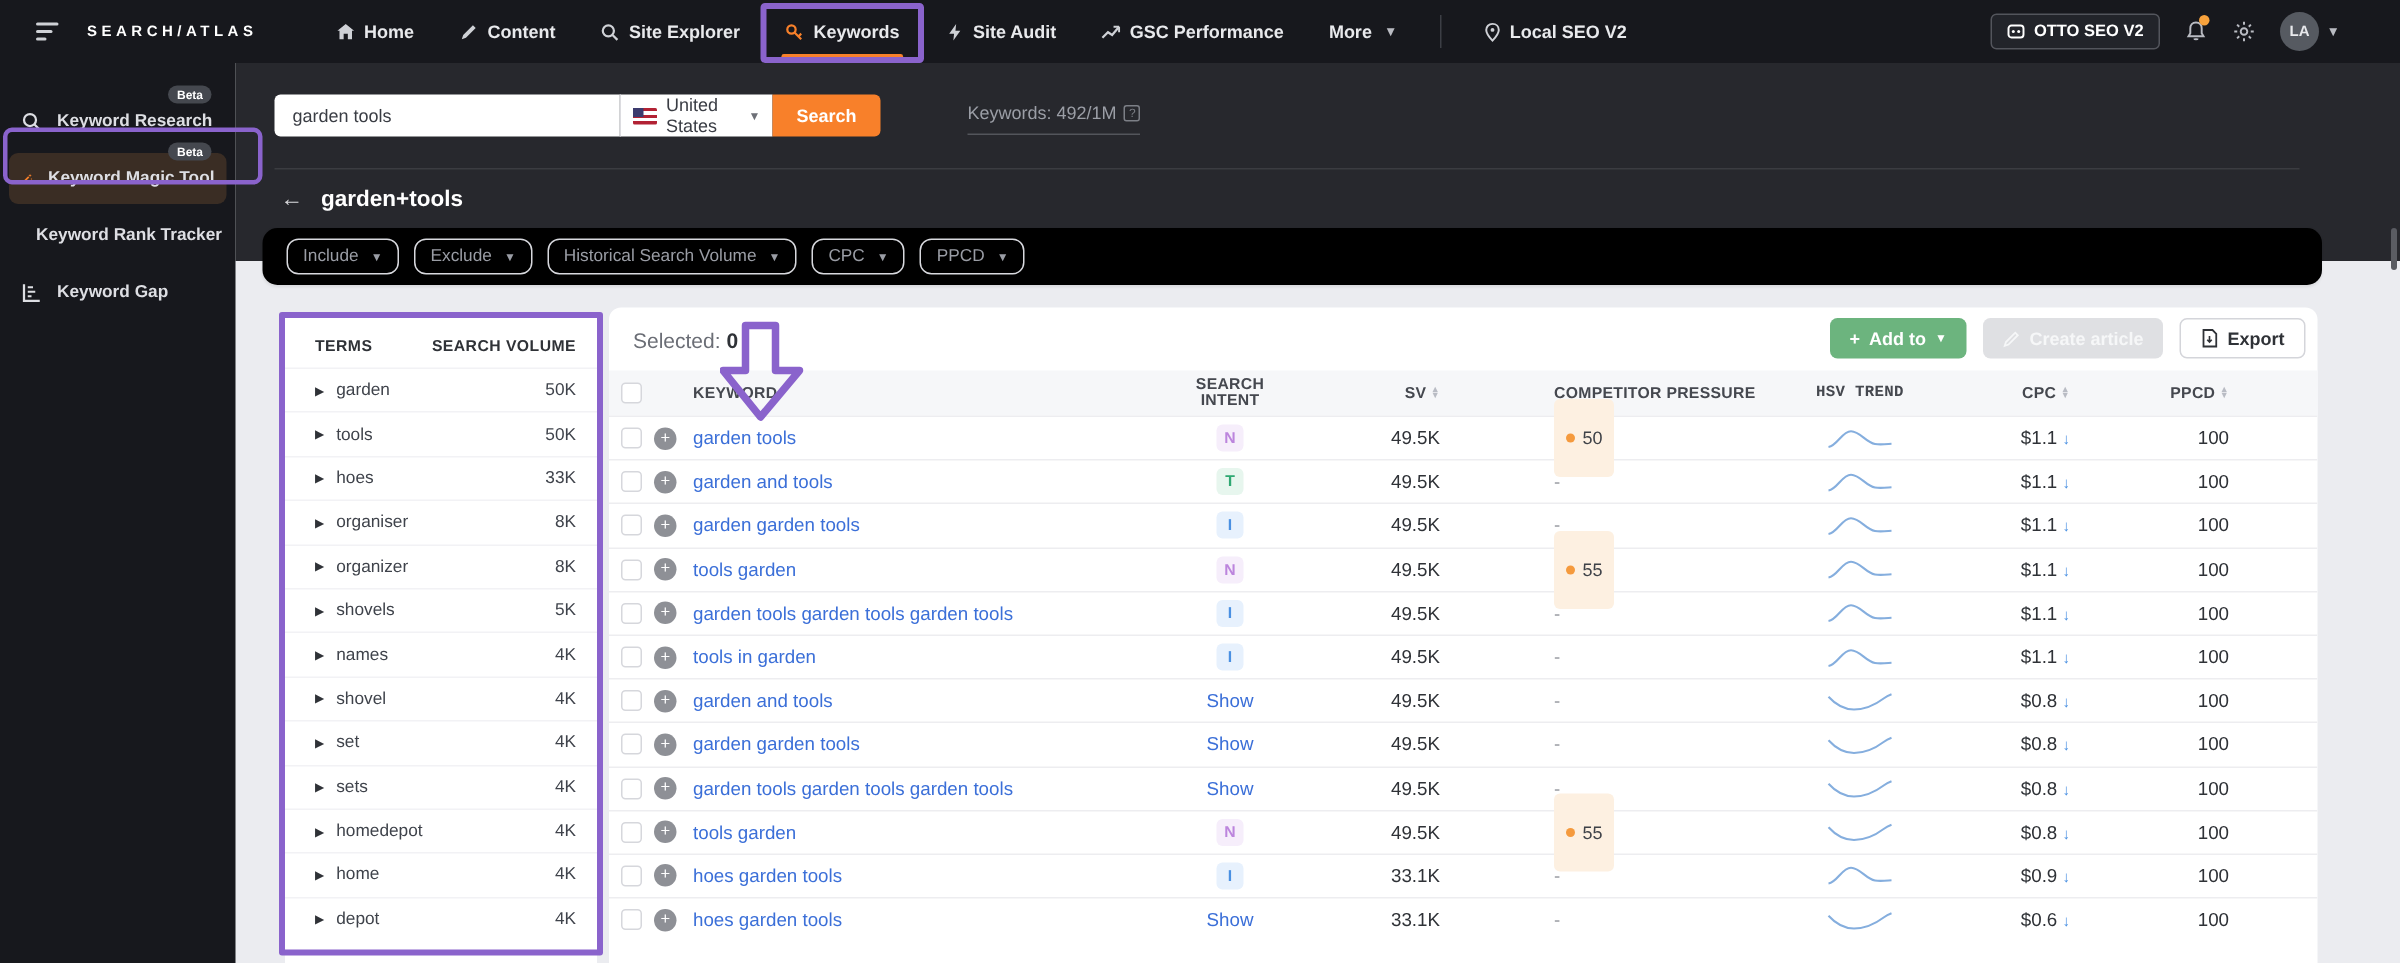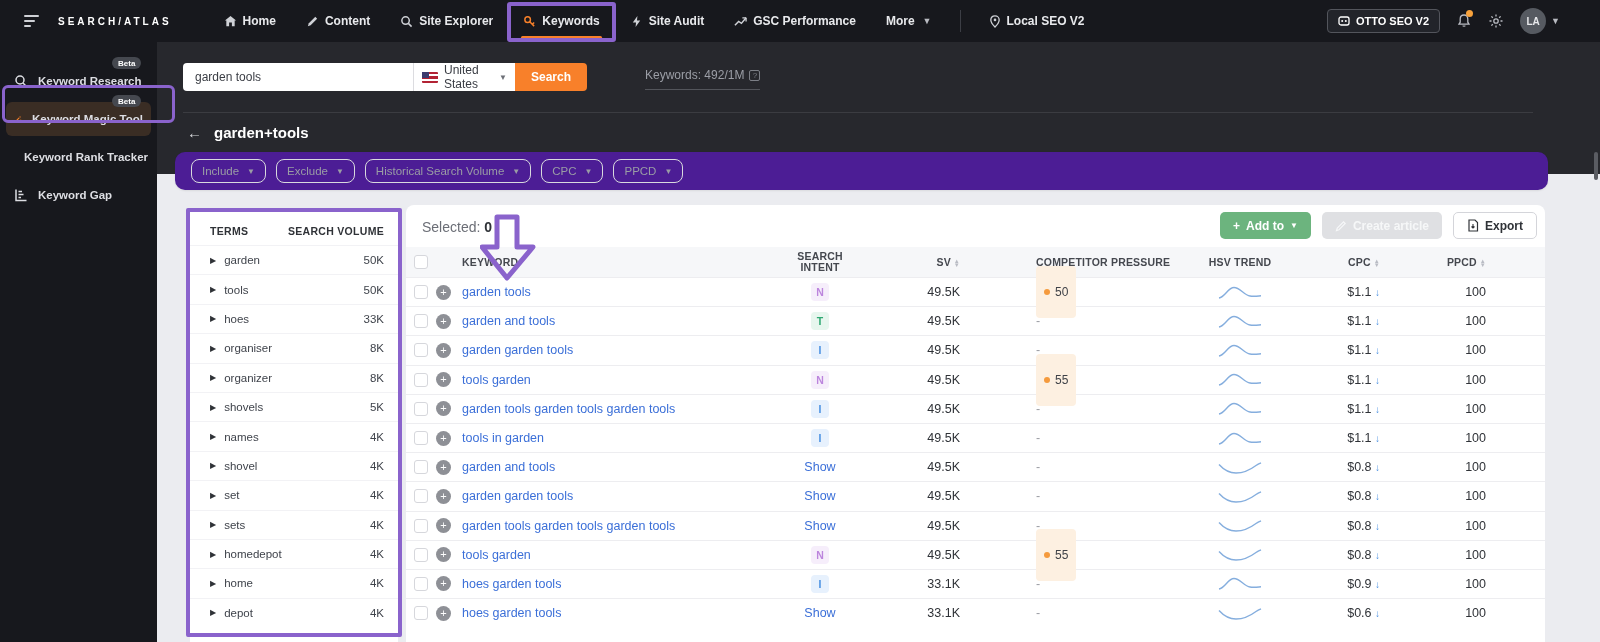"Include" .filter-card { background: #4c1d95 -> #000000 }
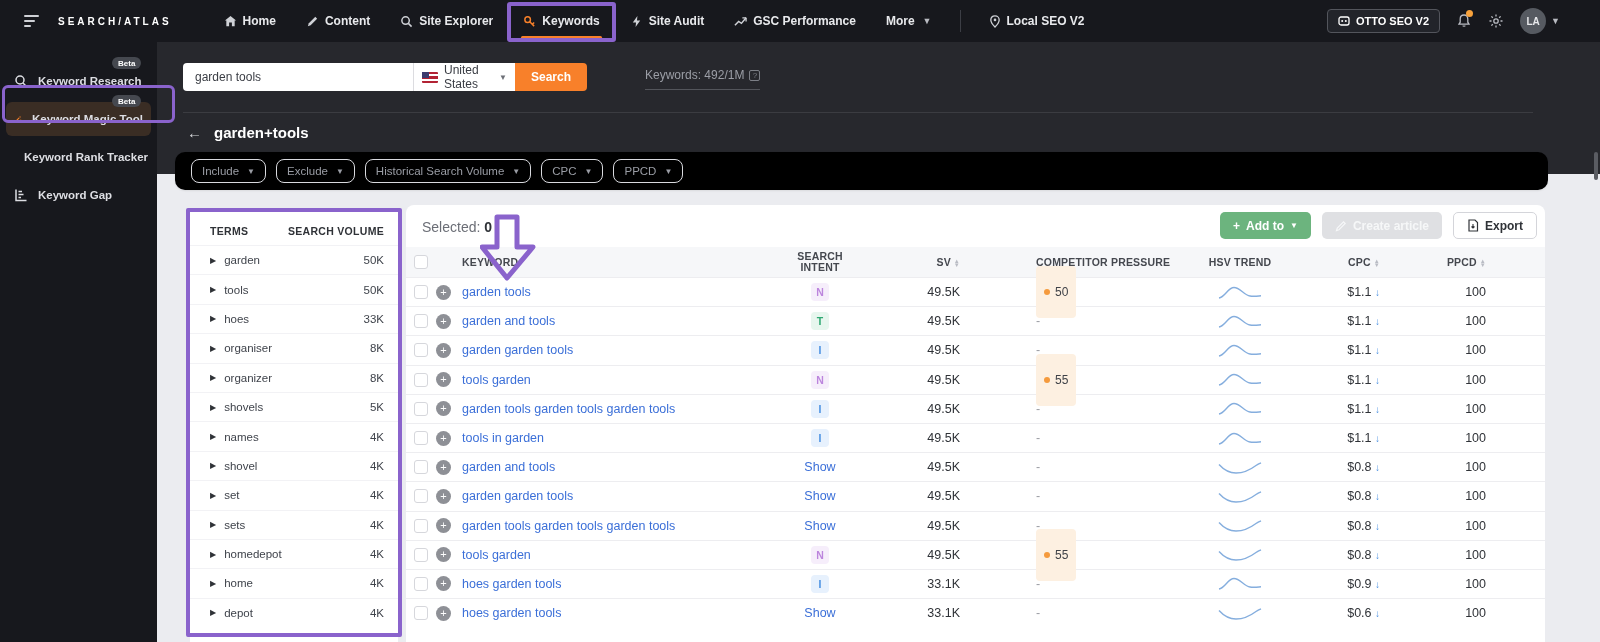"HSV TREND" .c-trend { font-family: none -> Liberation Mono, monospace }
